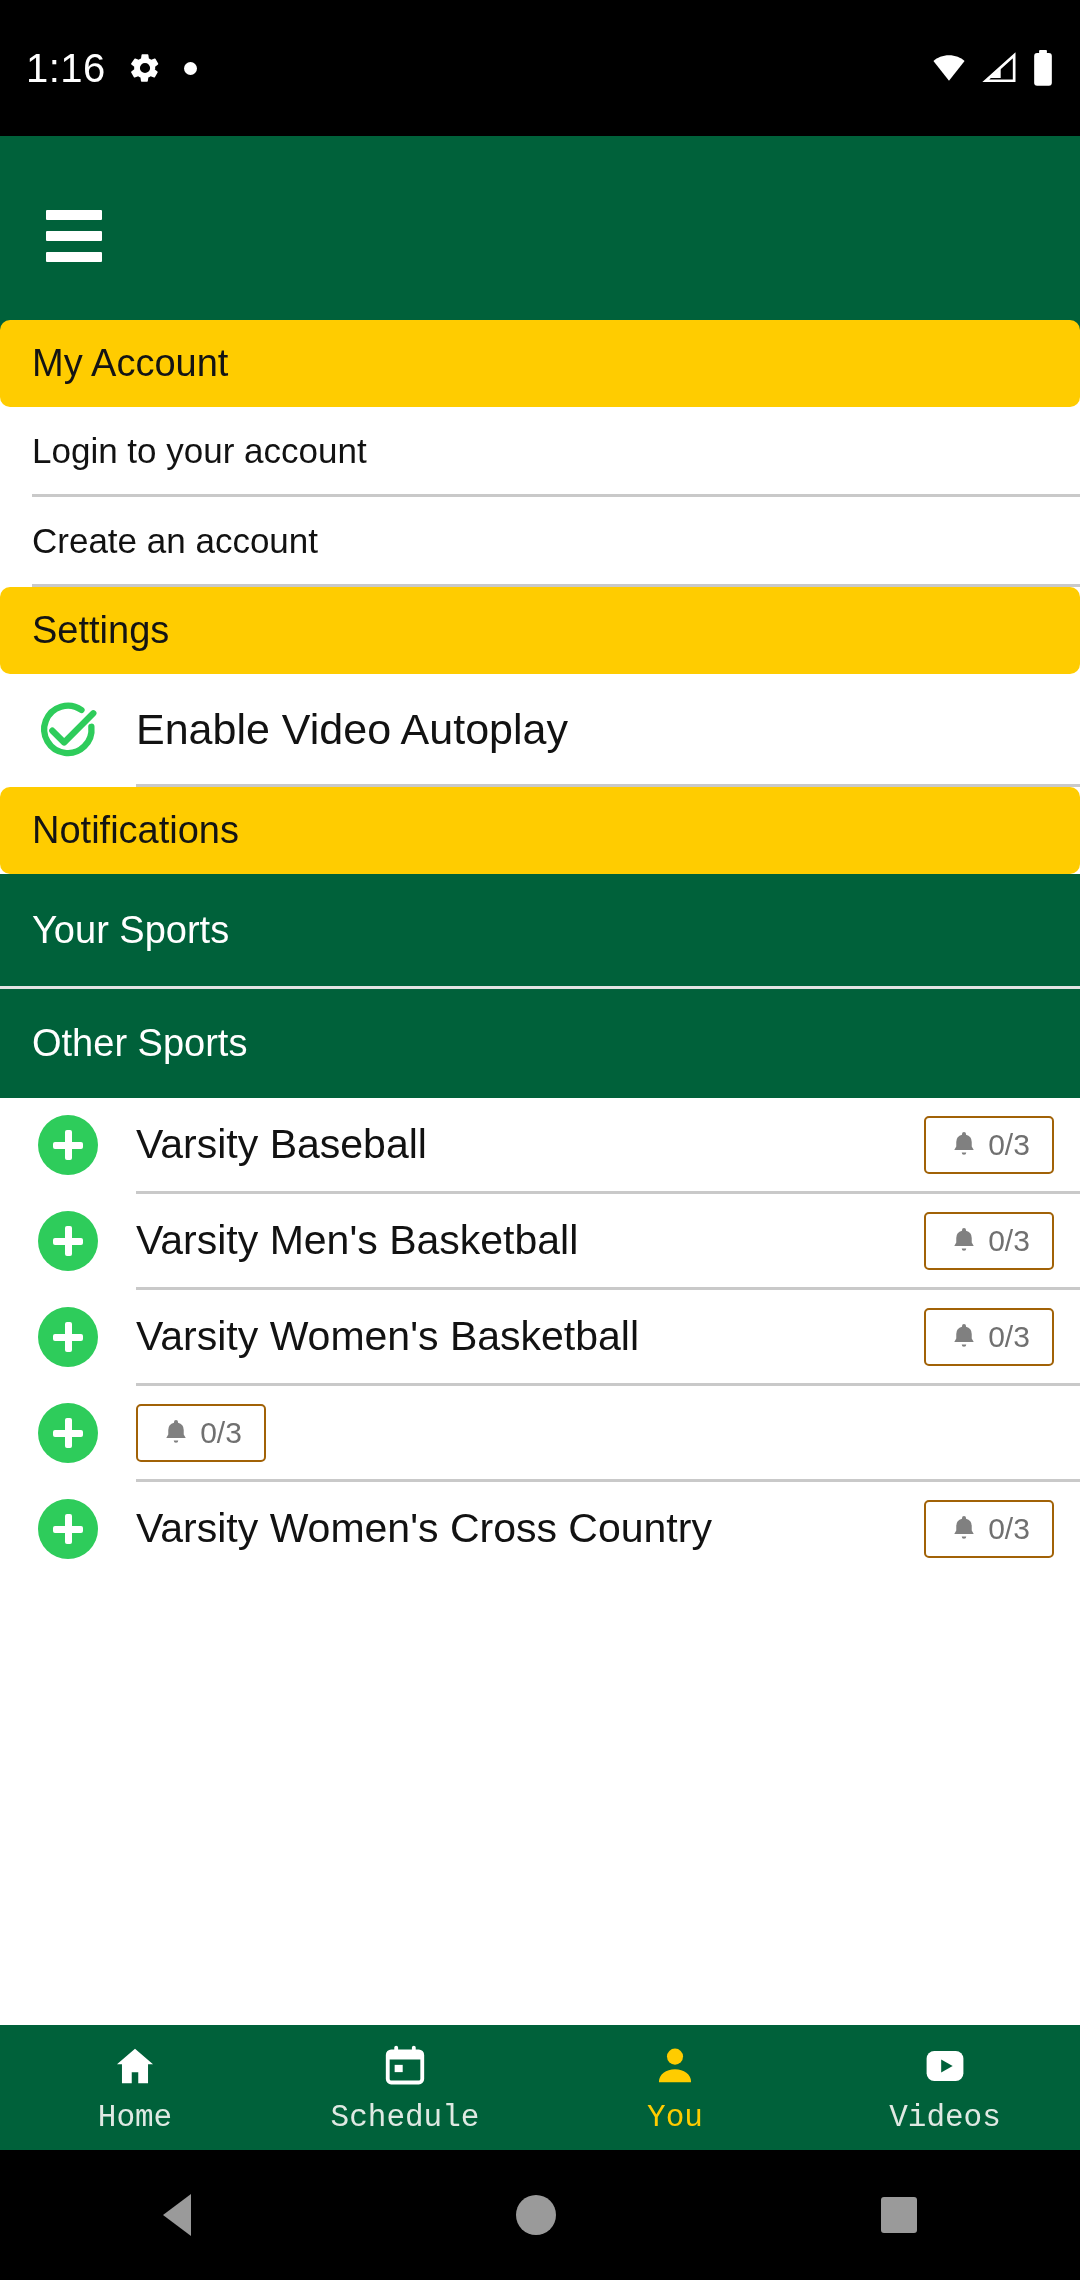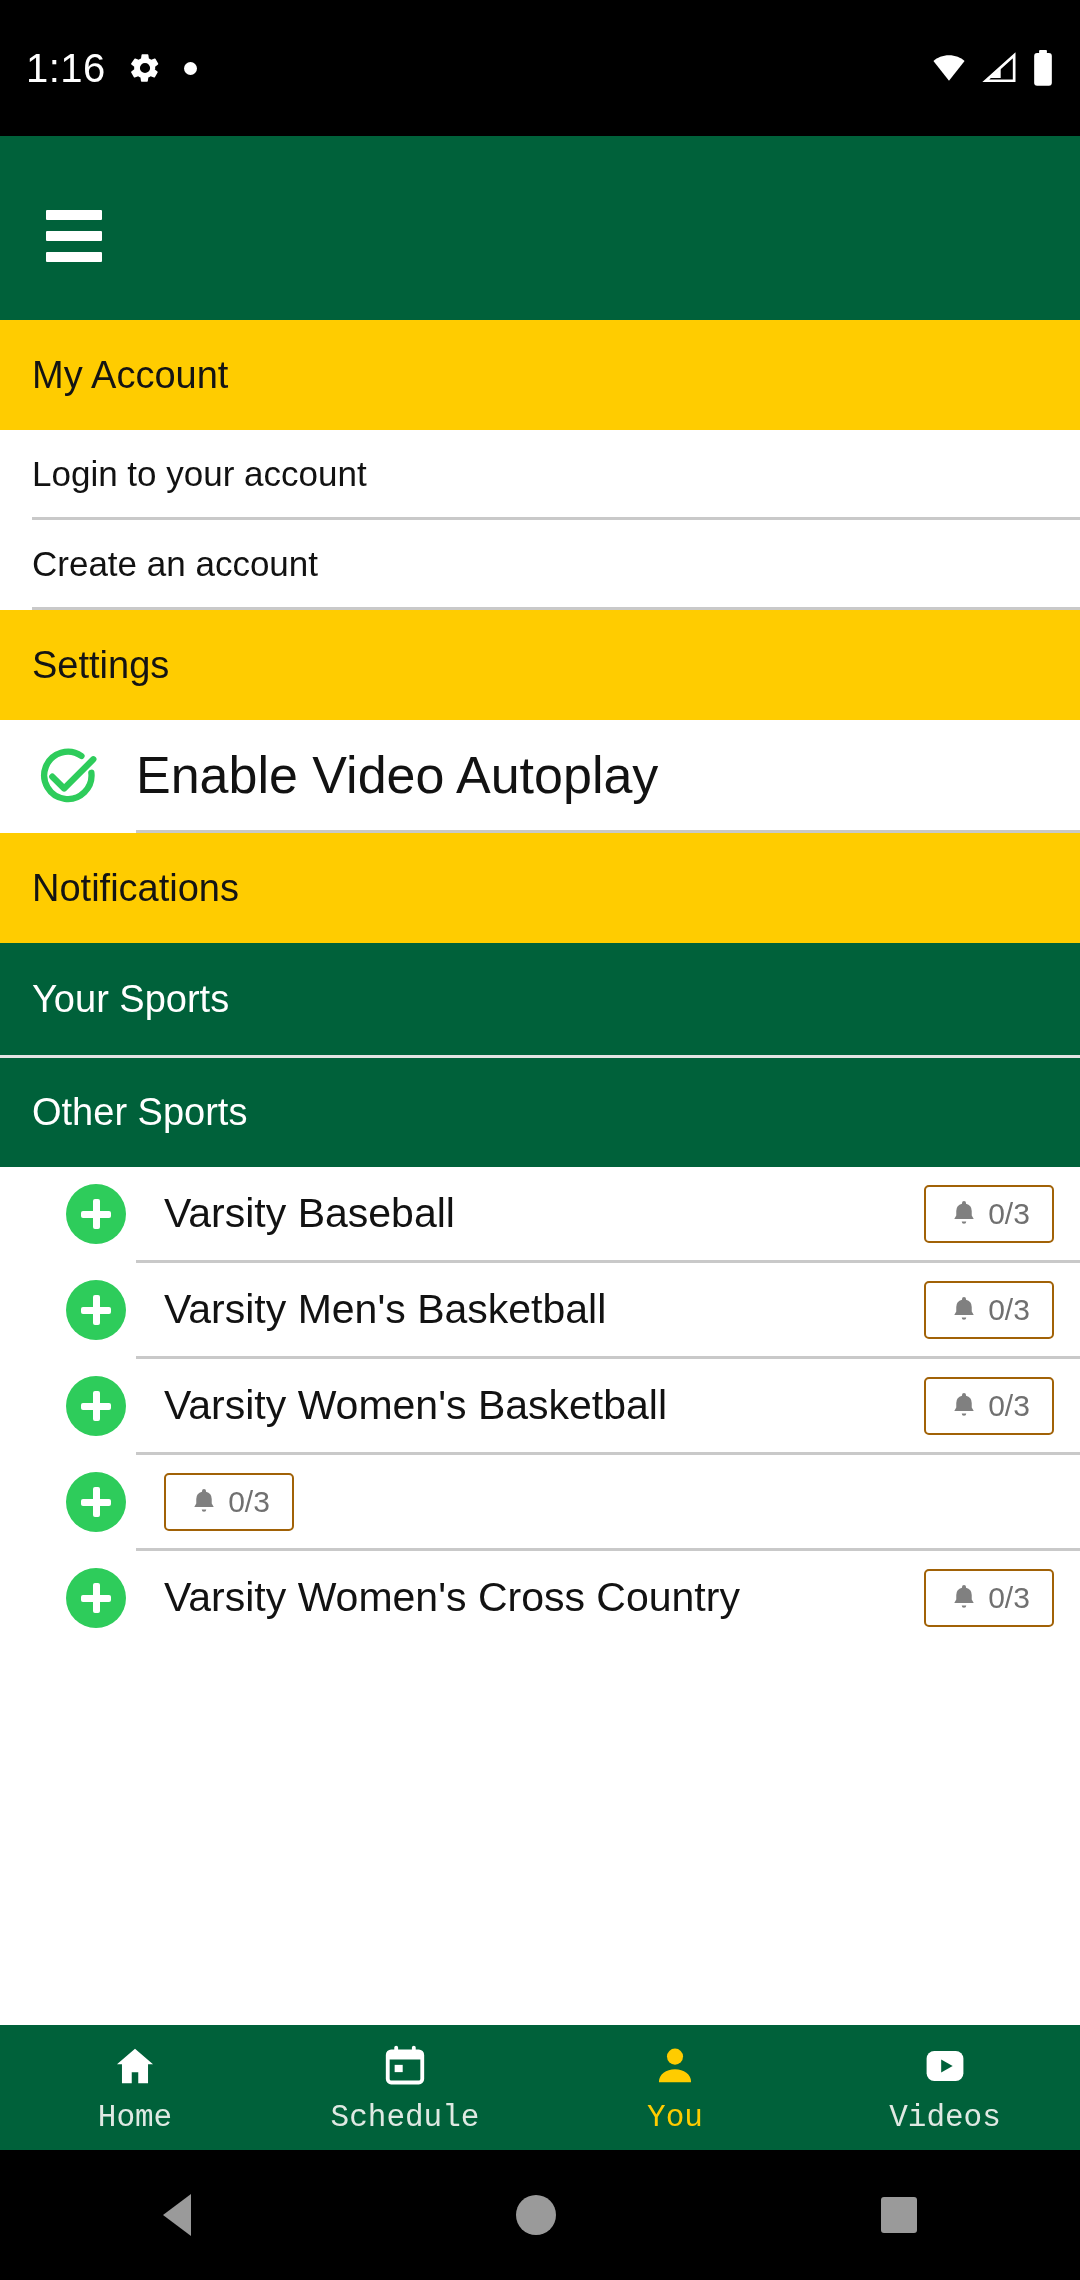"My Account" .sec-yellow { border-radius: none -> 10px; height: 110px -> 87px }
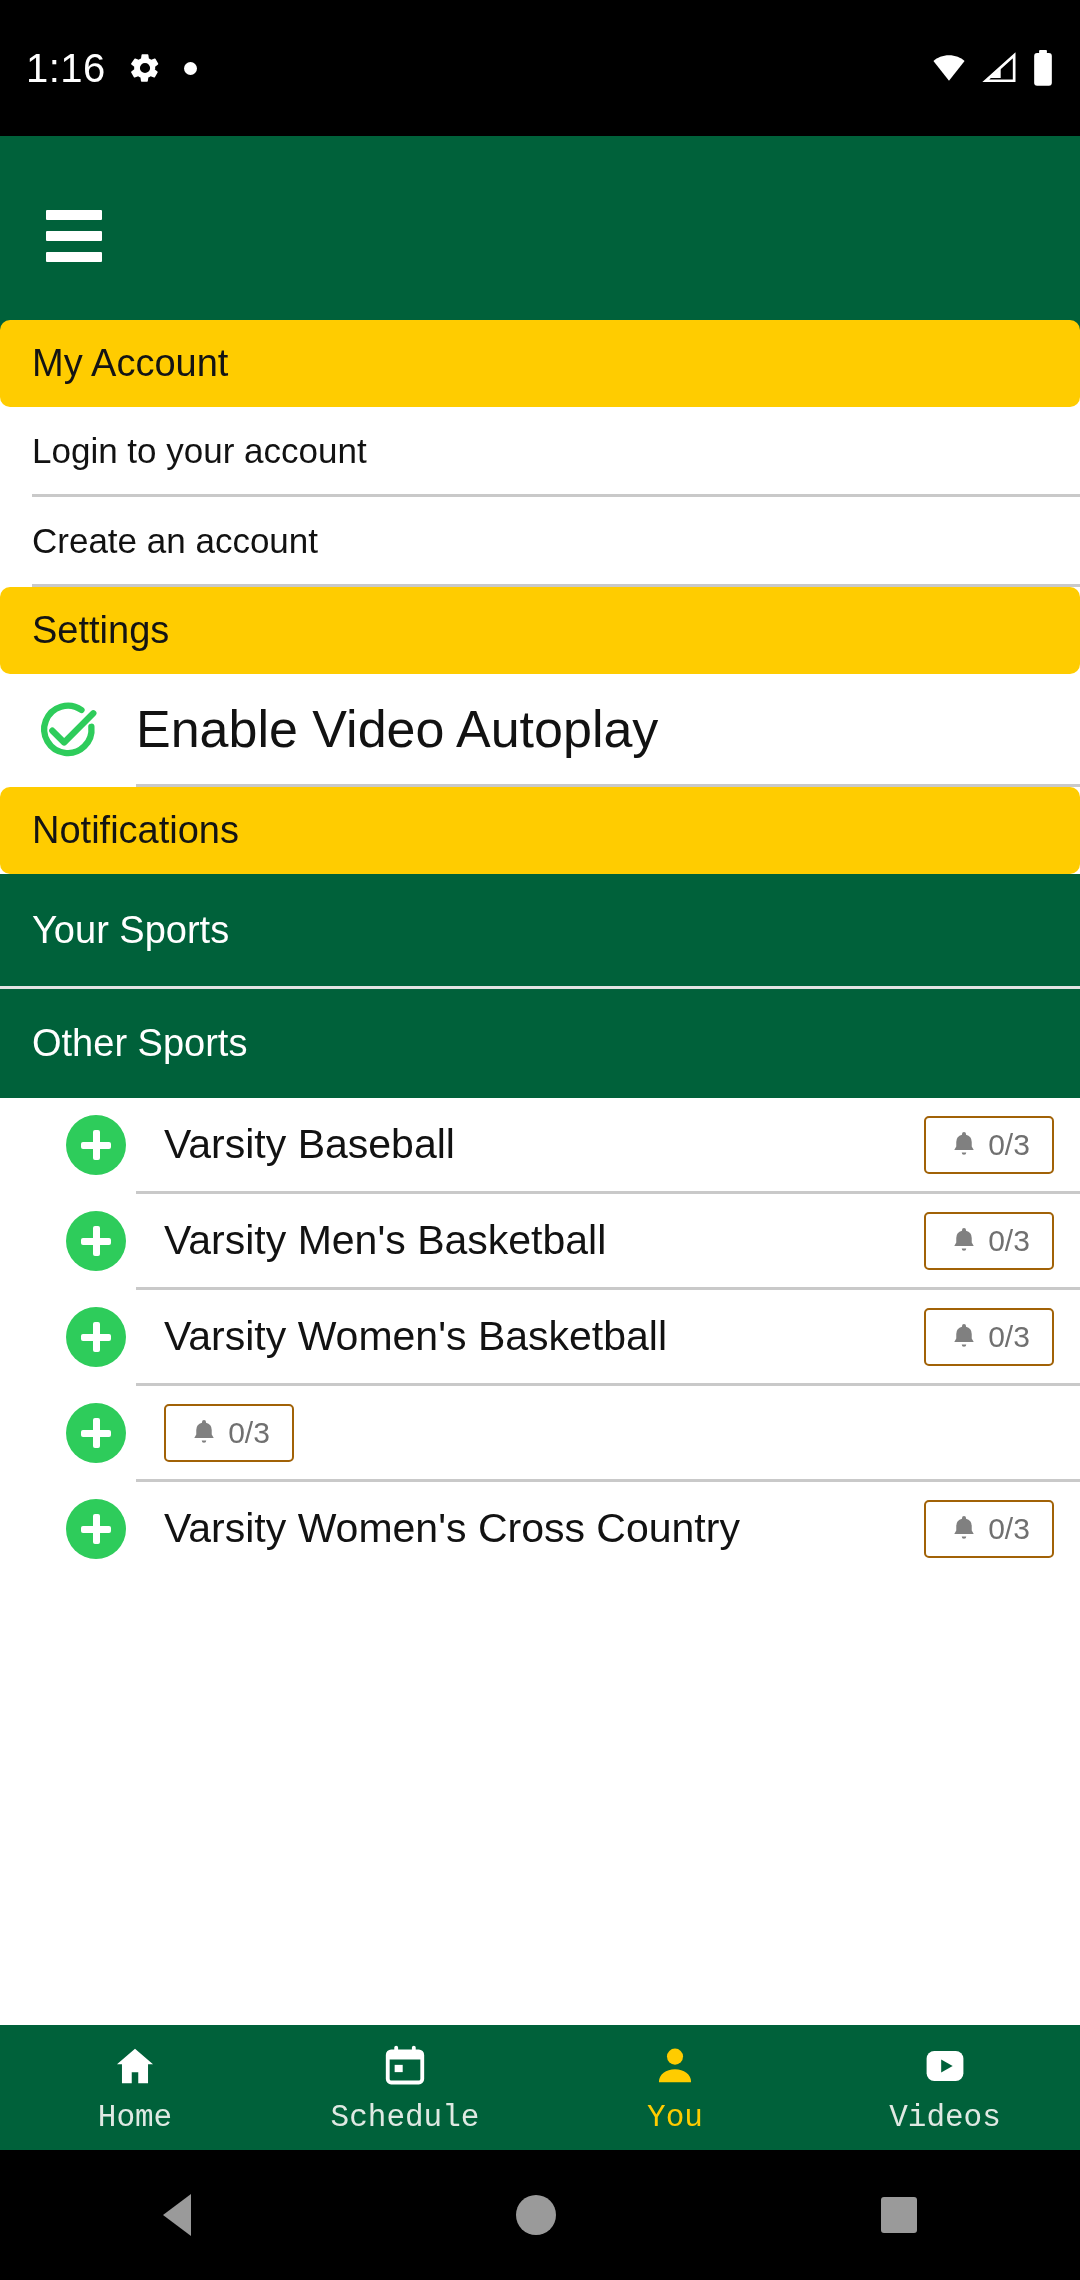"Enable Video Autoplay" .row-check .label { font-size: 52px -> 43px }
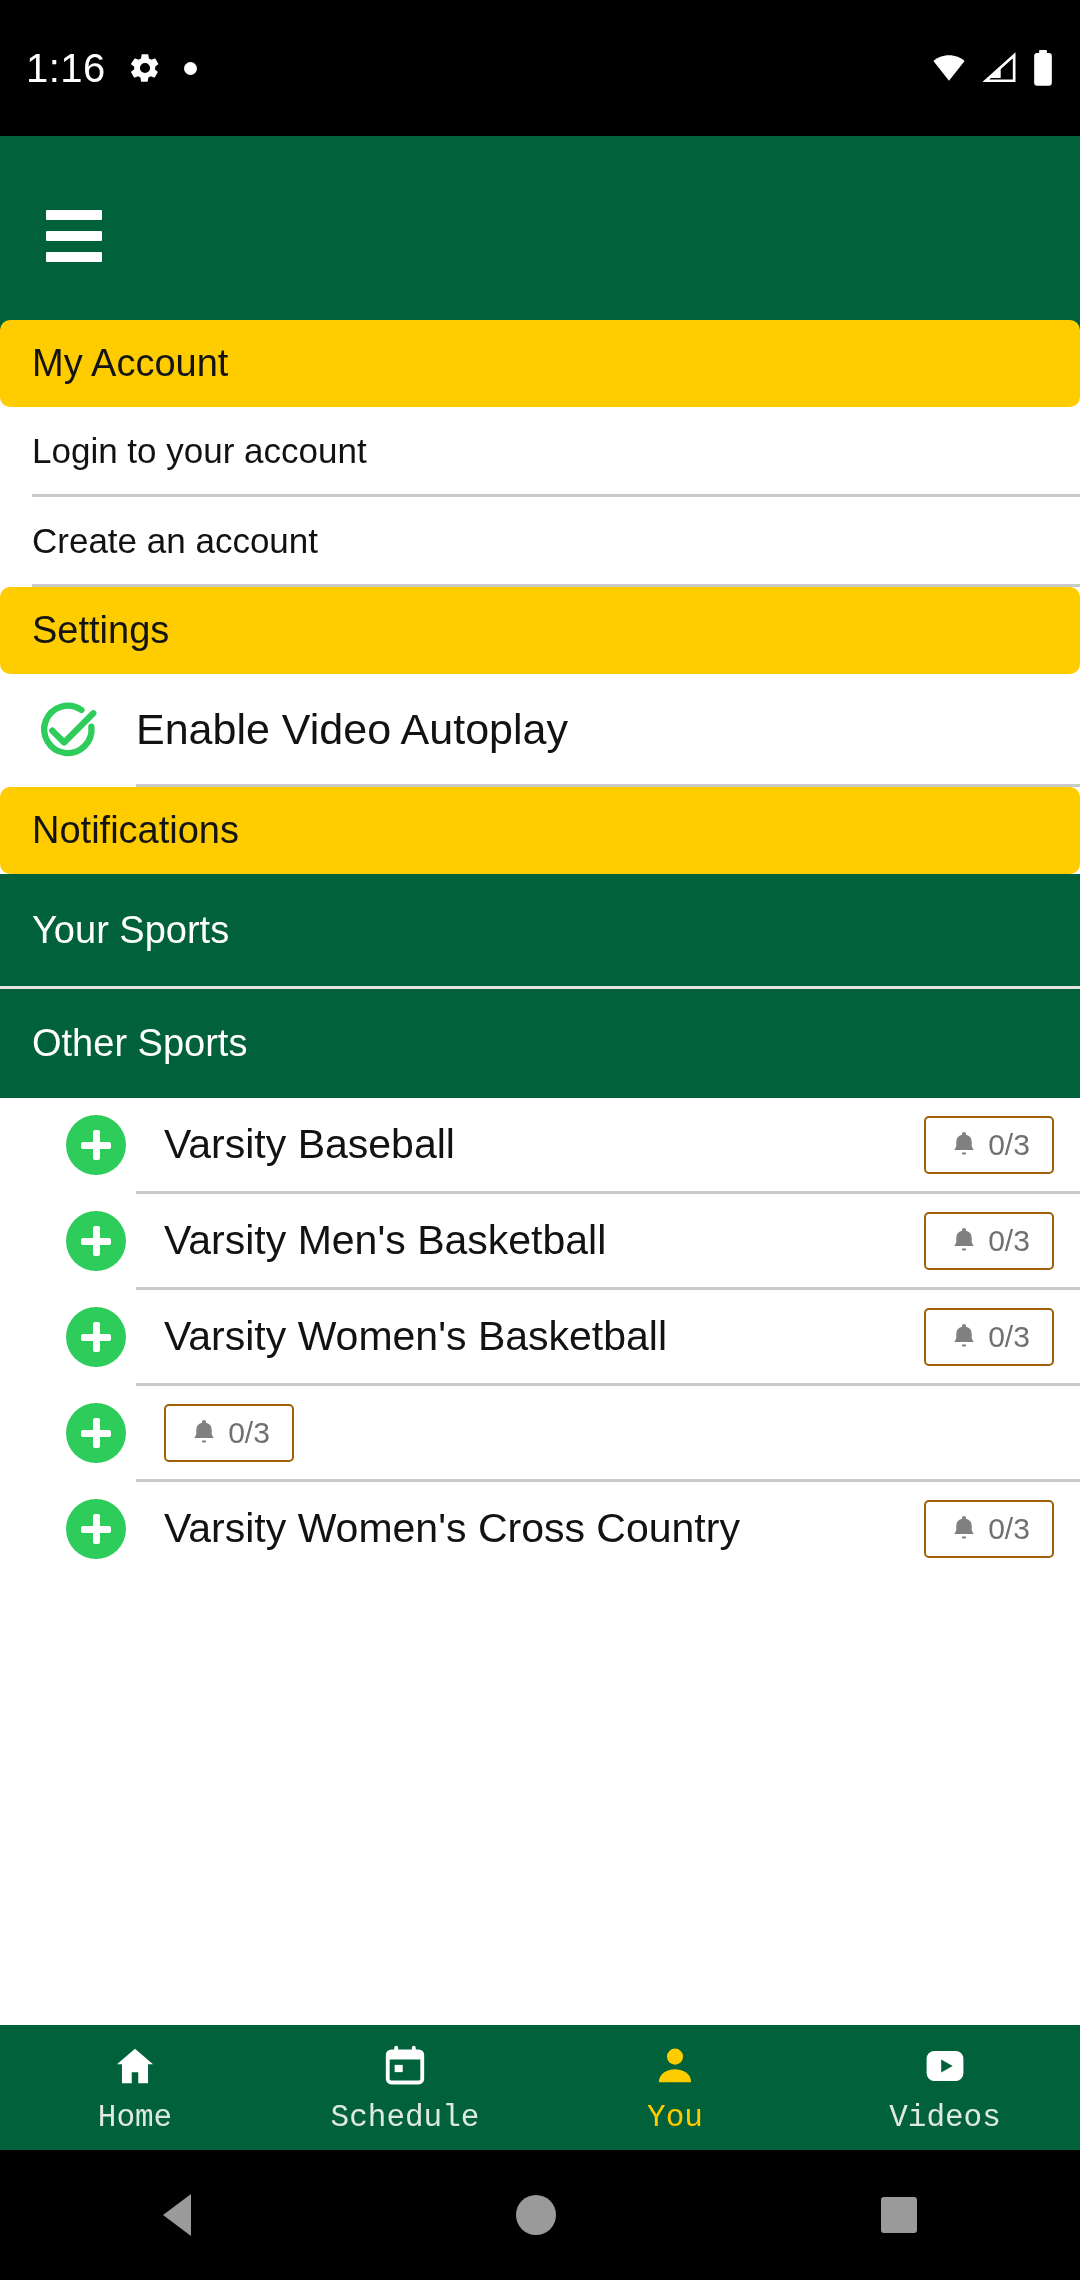"Varsity Baseball" .sport-row { margin-left: 28px -> none }
